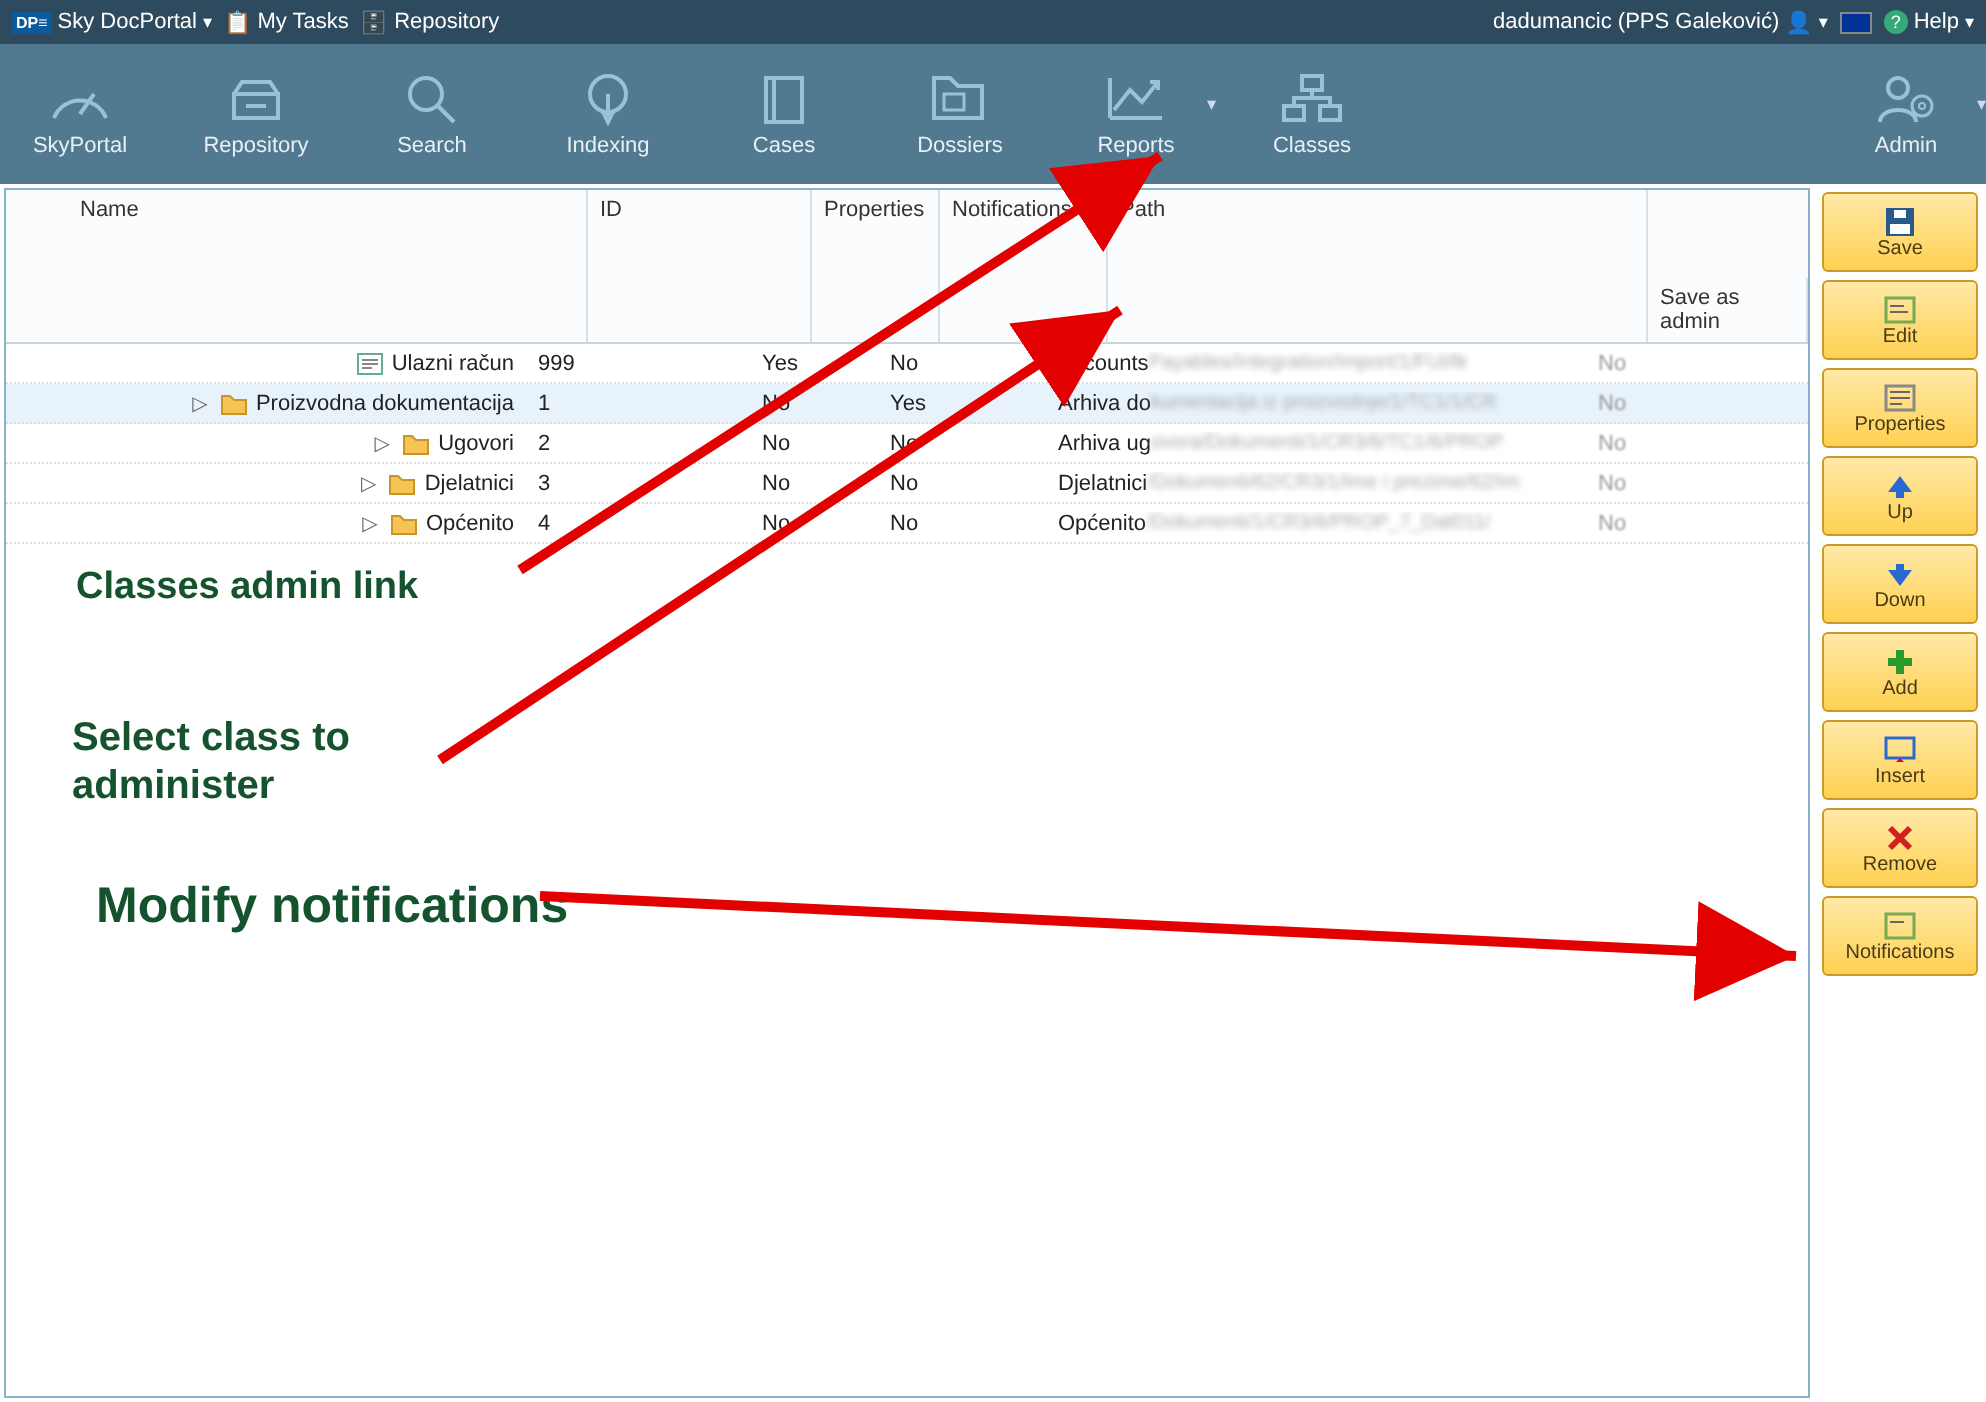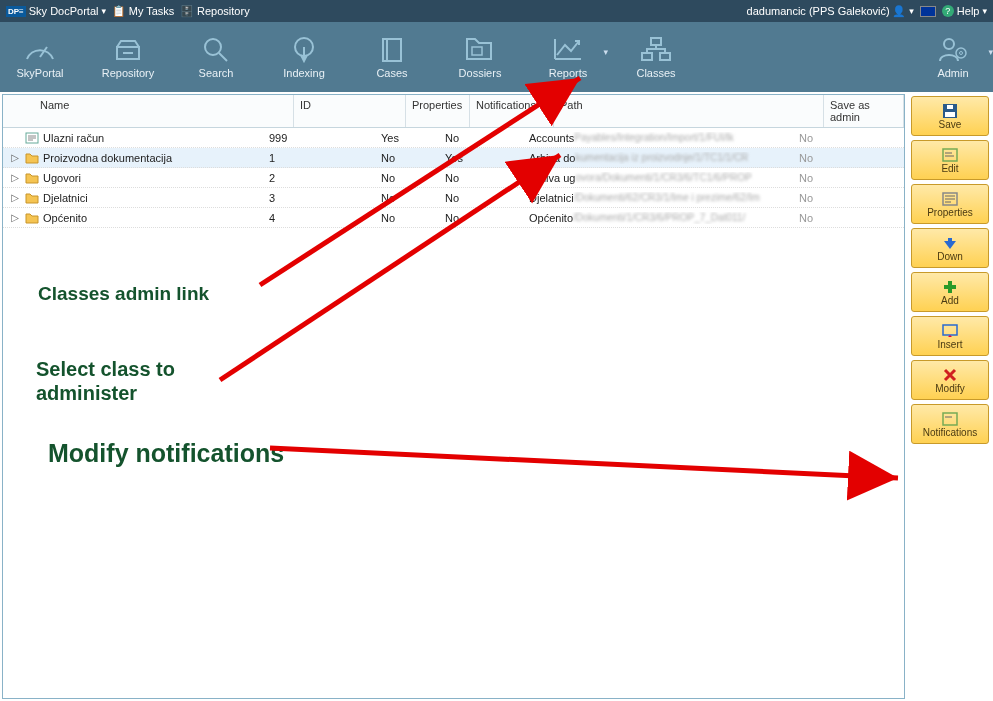"Save as admin" .th-save { margin-top: none -> 44px }
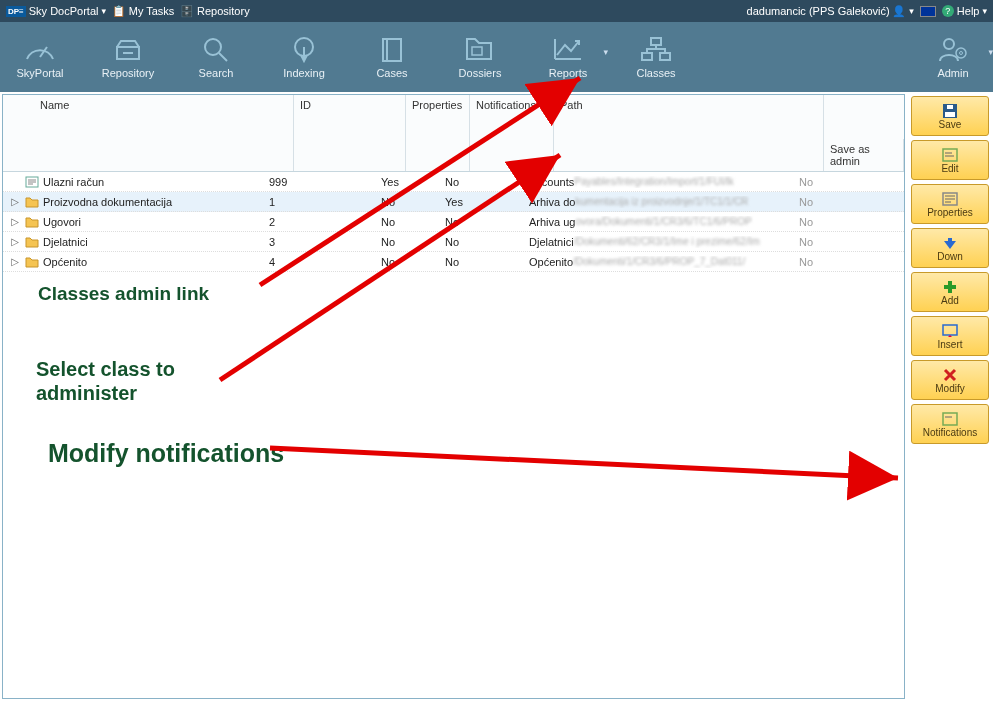"Ulazni račun" .row .td-name { justify-content: none -> flex-end }
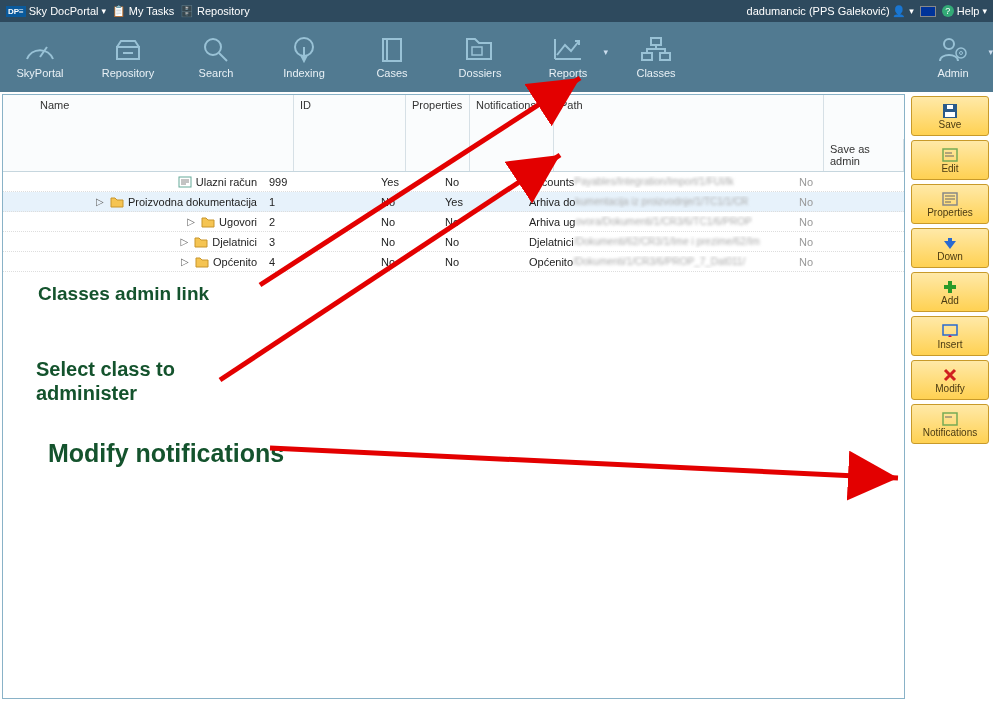"Up" div.side-btn { html: none -> <div> <span> <svg> <path></path> </svg> </span> <span>Up</span> </div> }
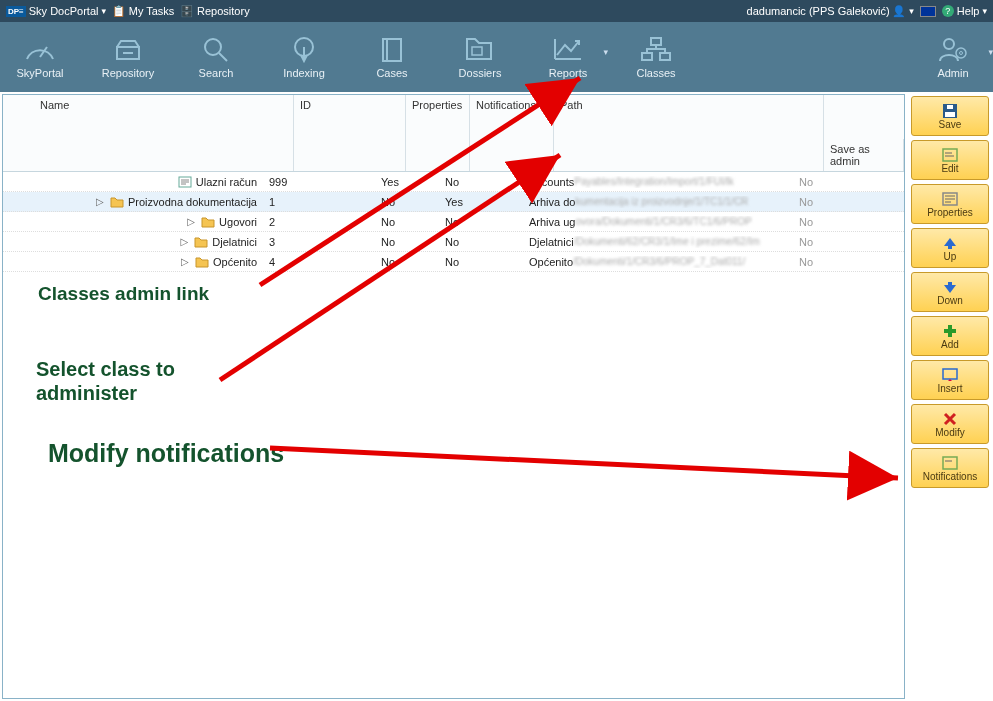"Modify" span { text: Modify -> Remove }
